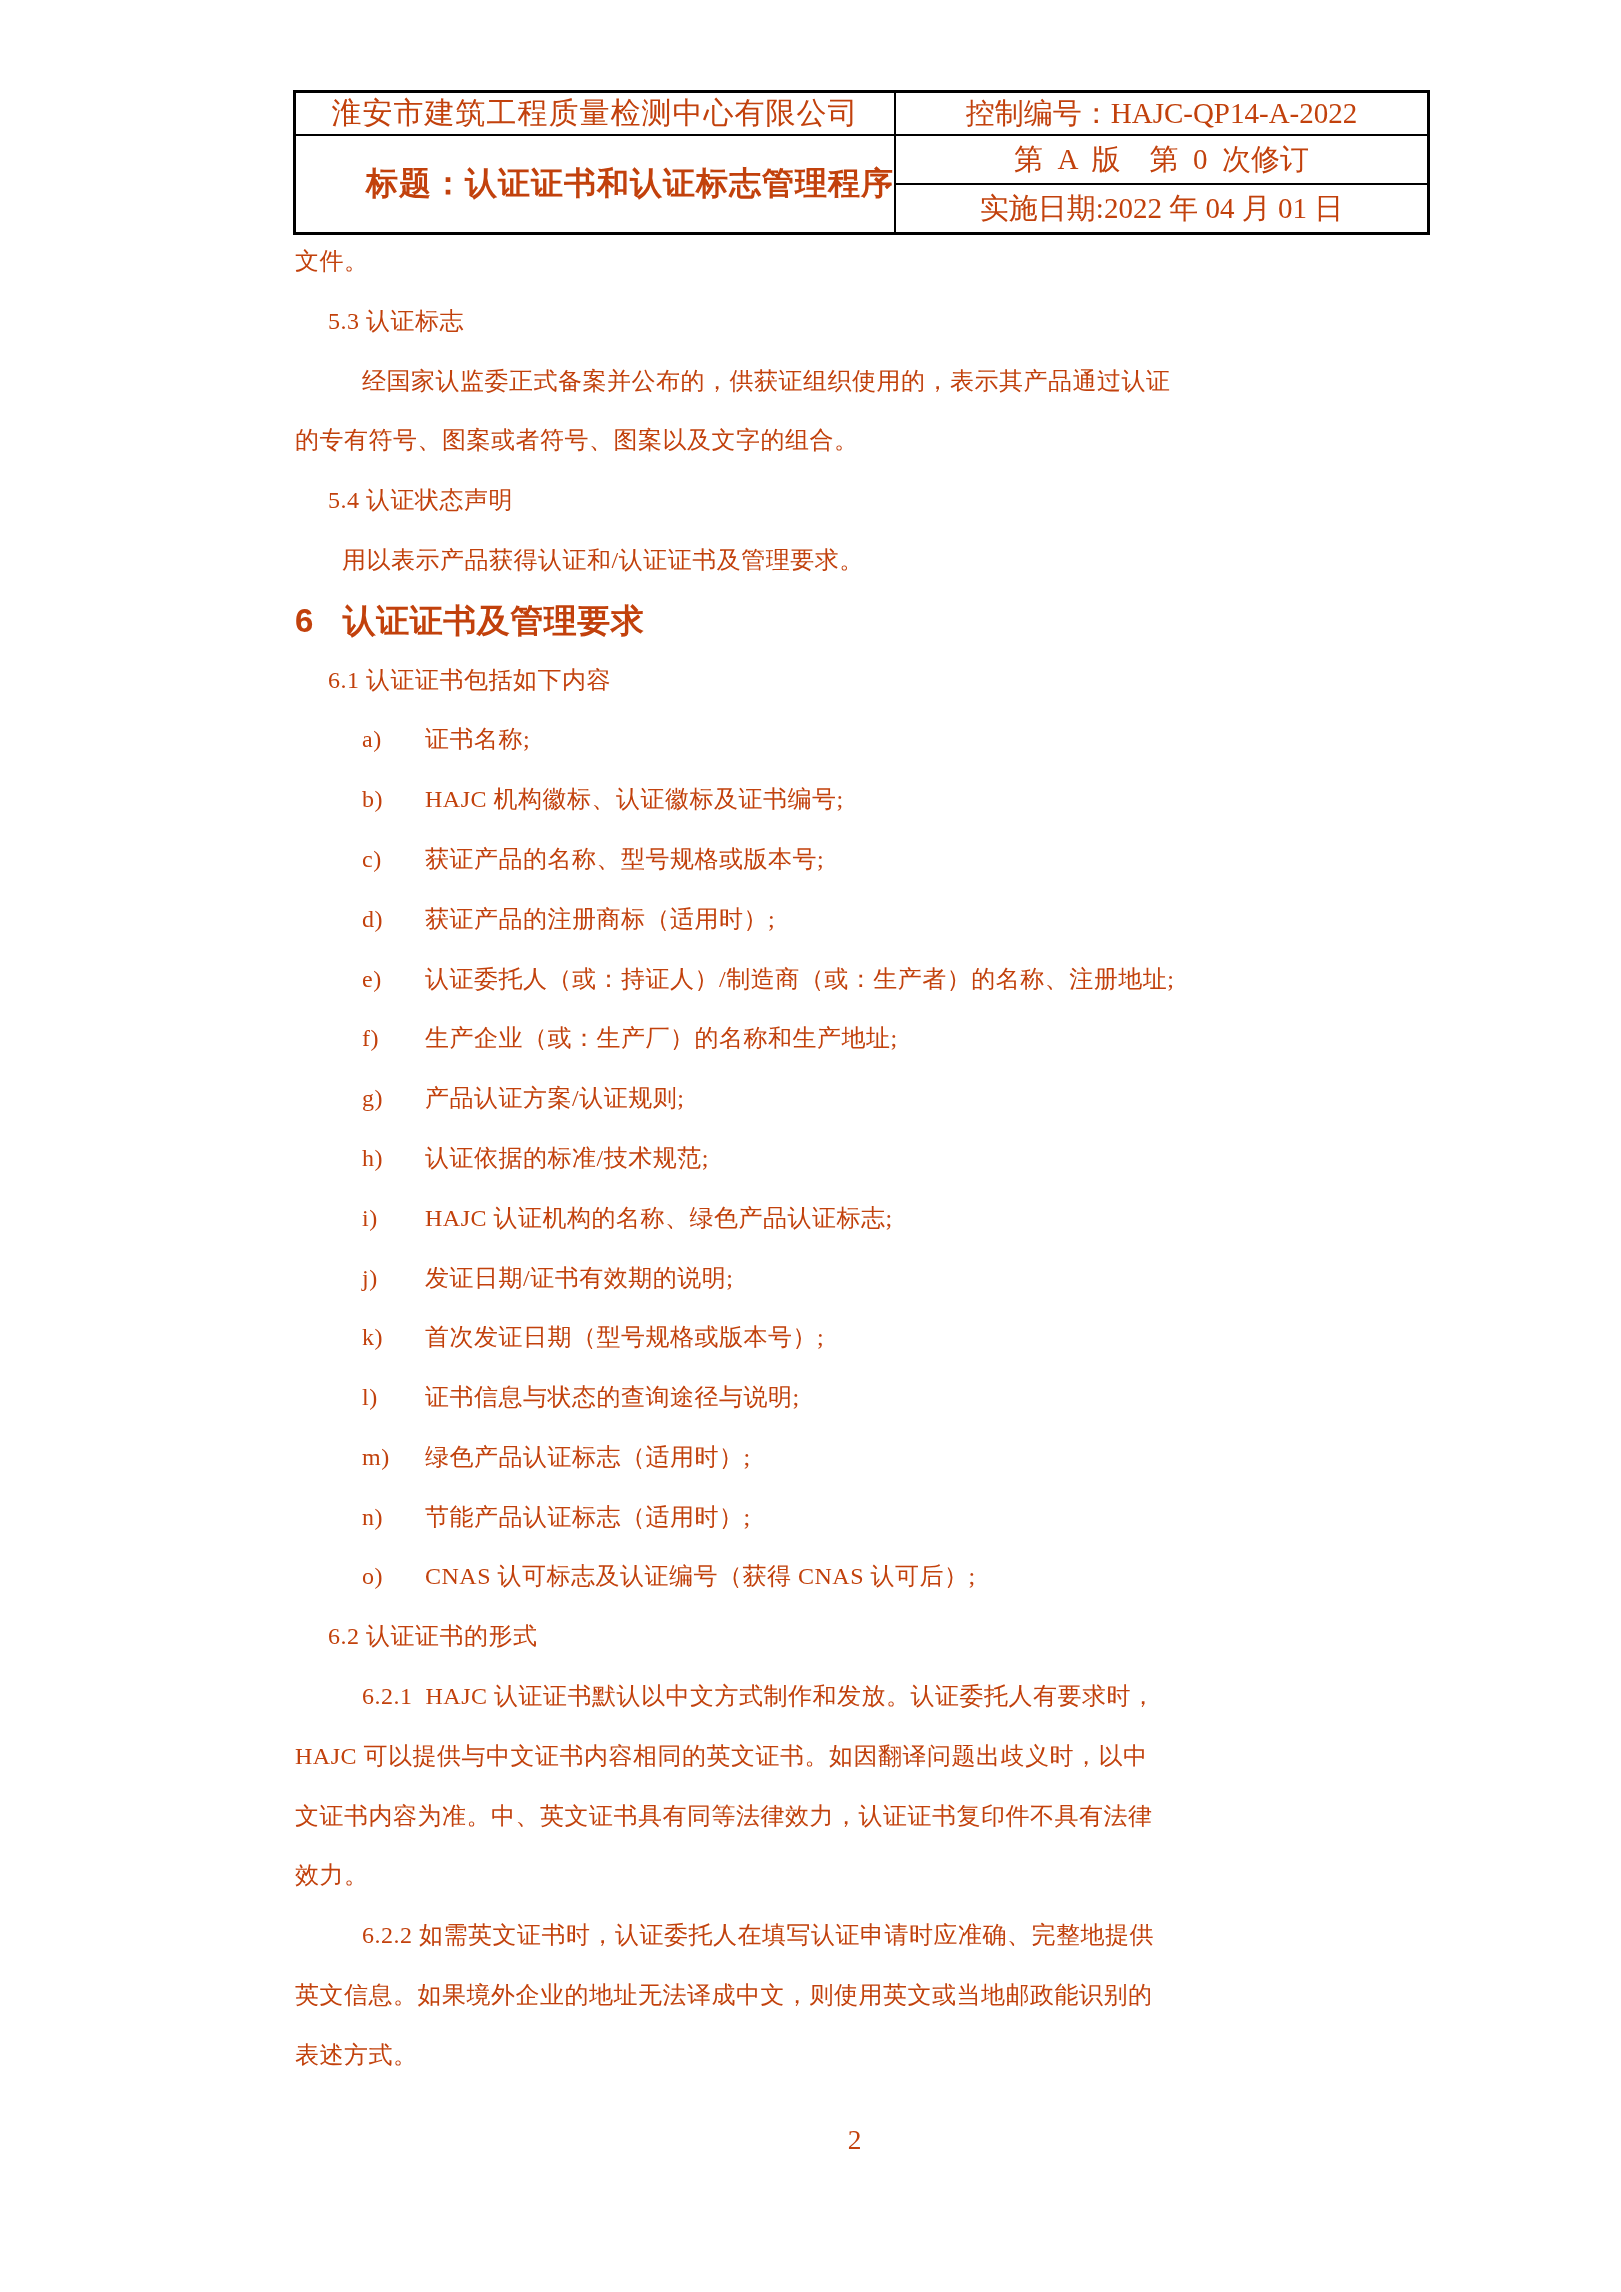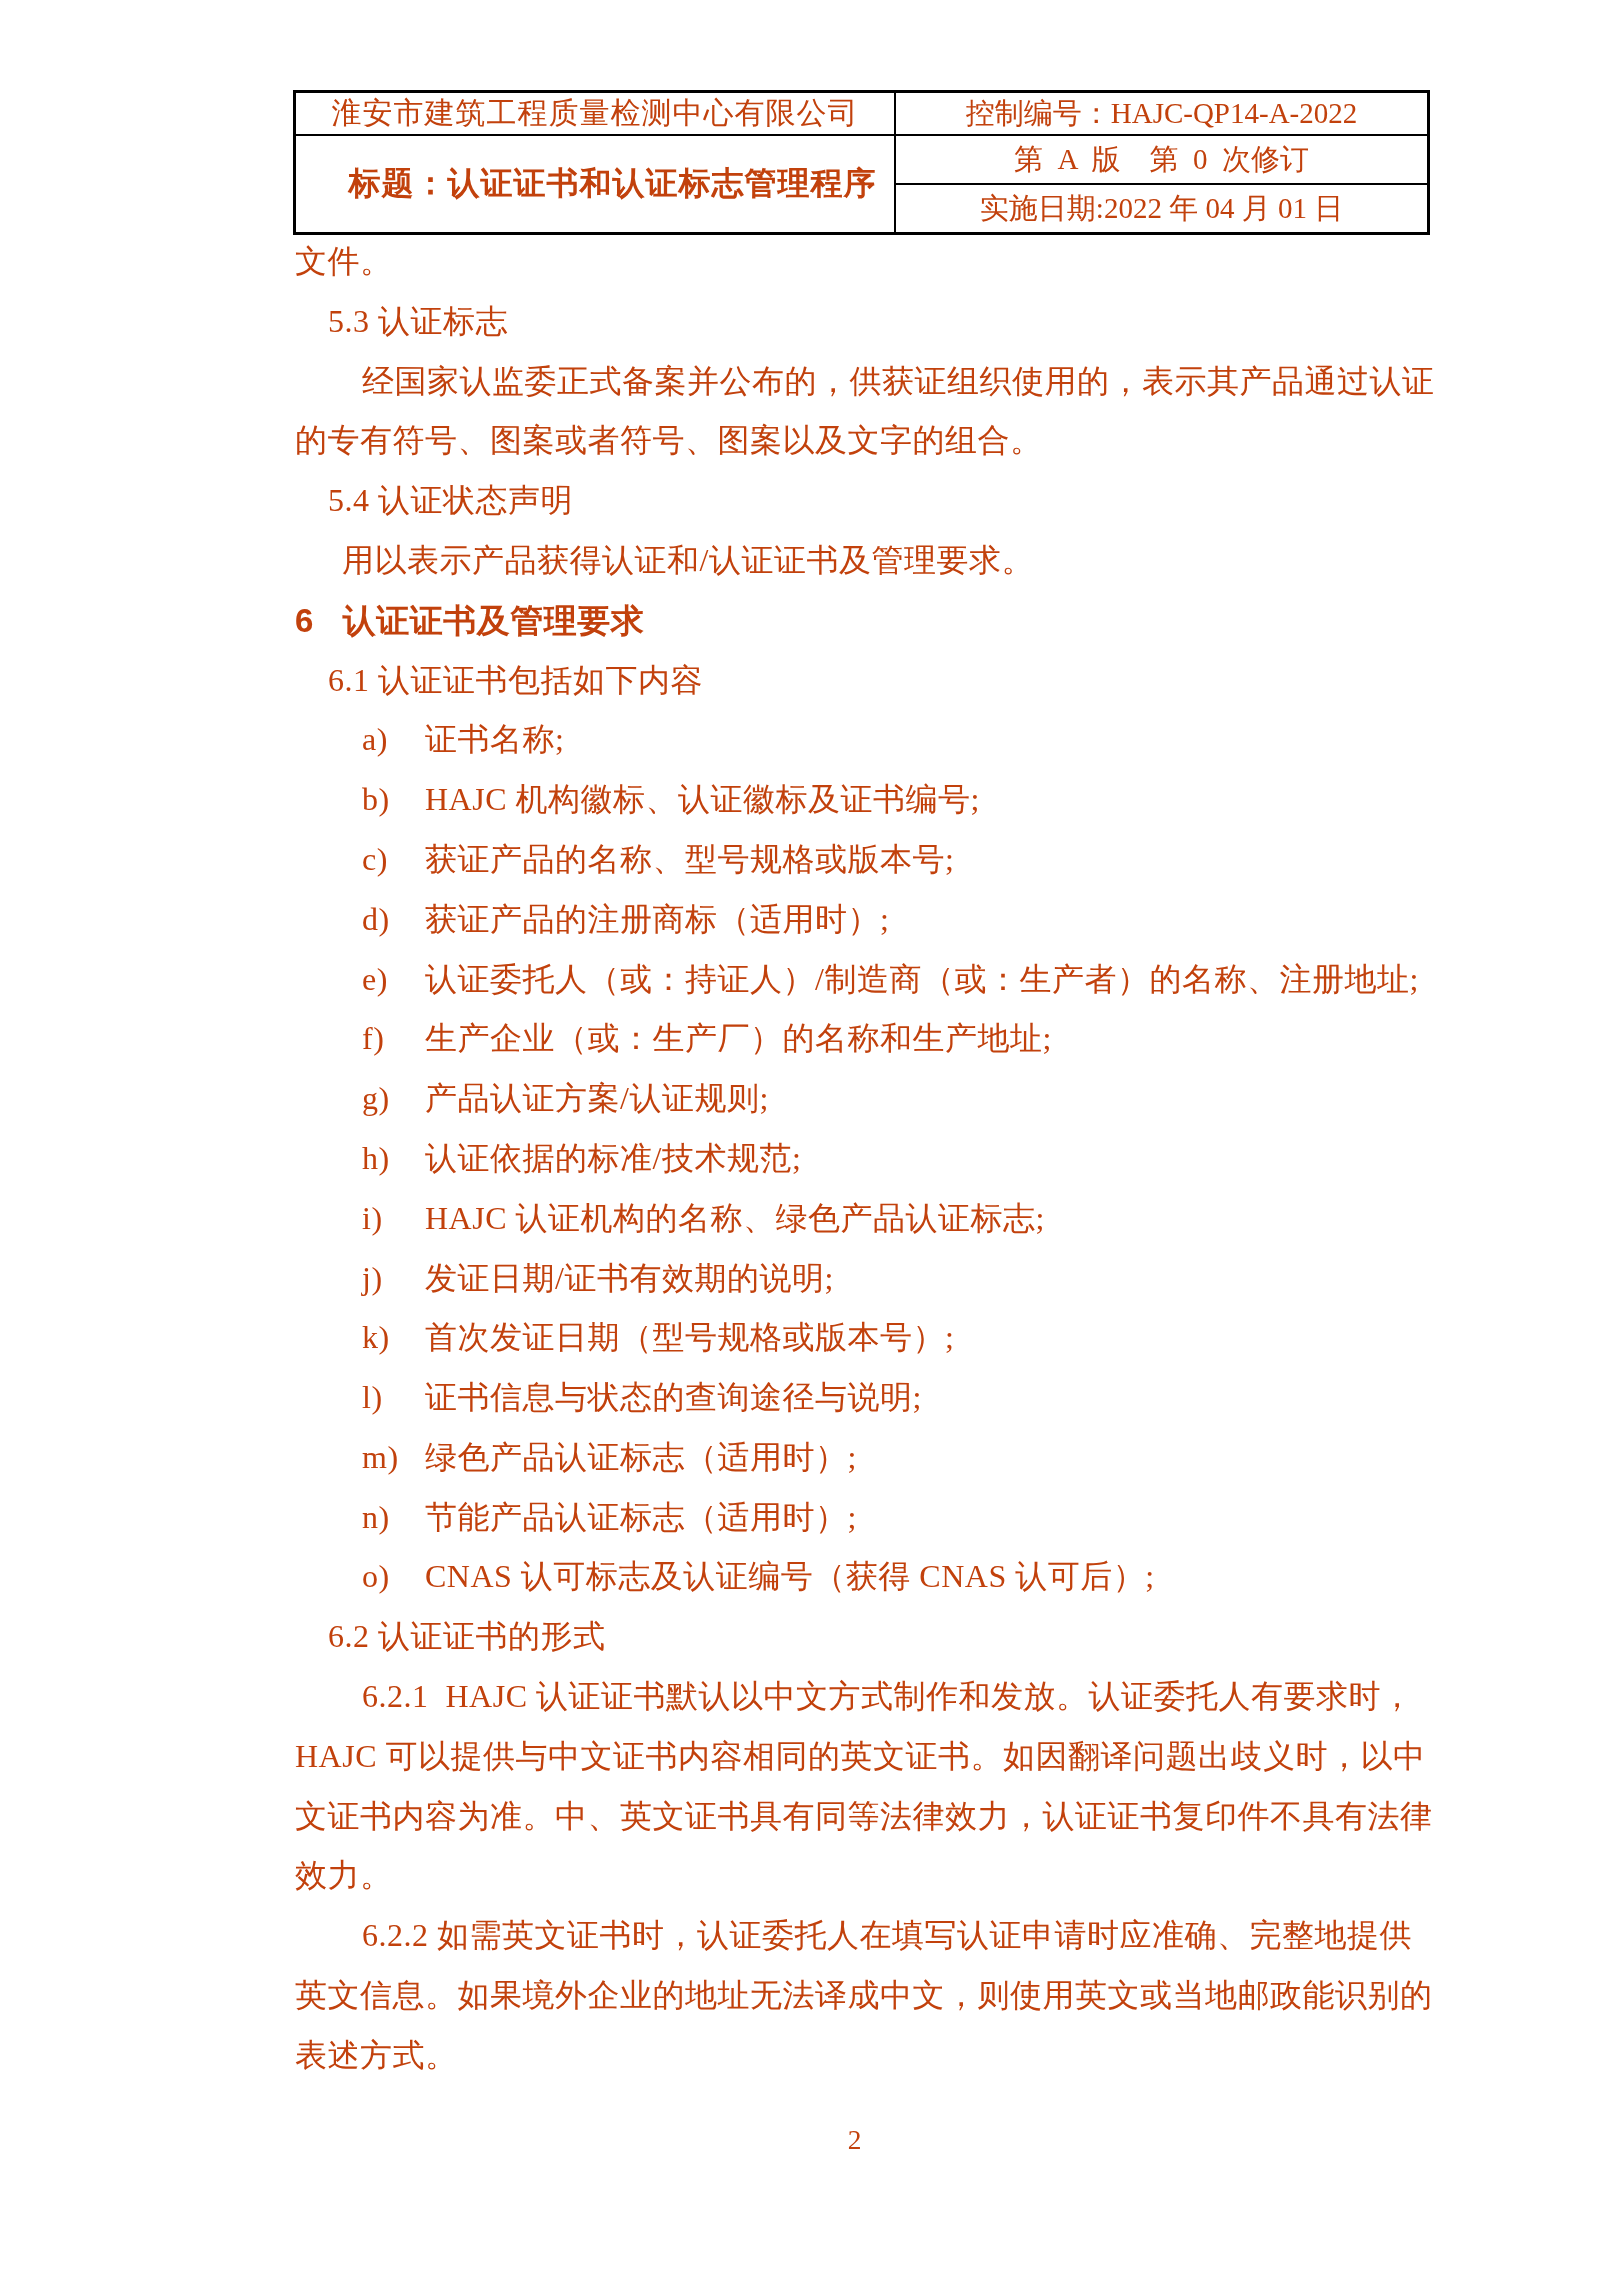"标题：认证证书和认证标志管理程序" td.title-cell { text-align: center -> right }
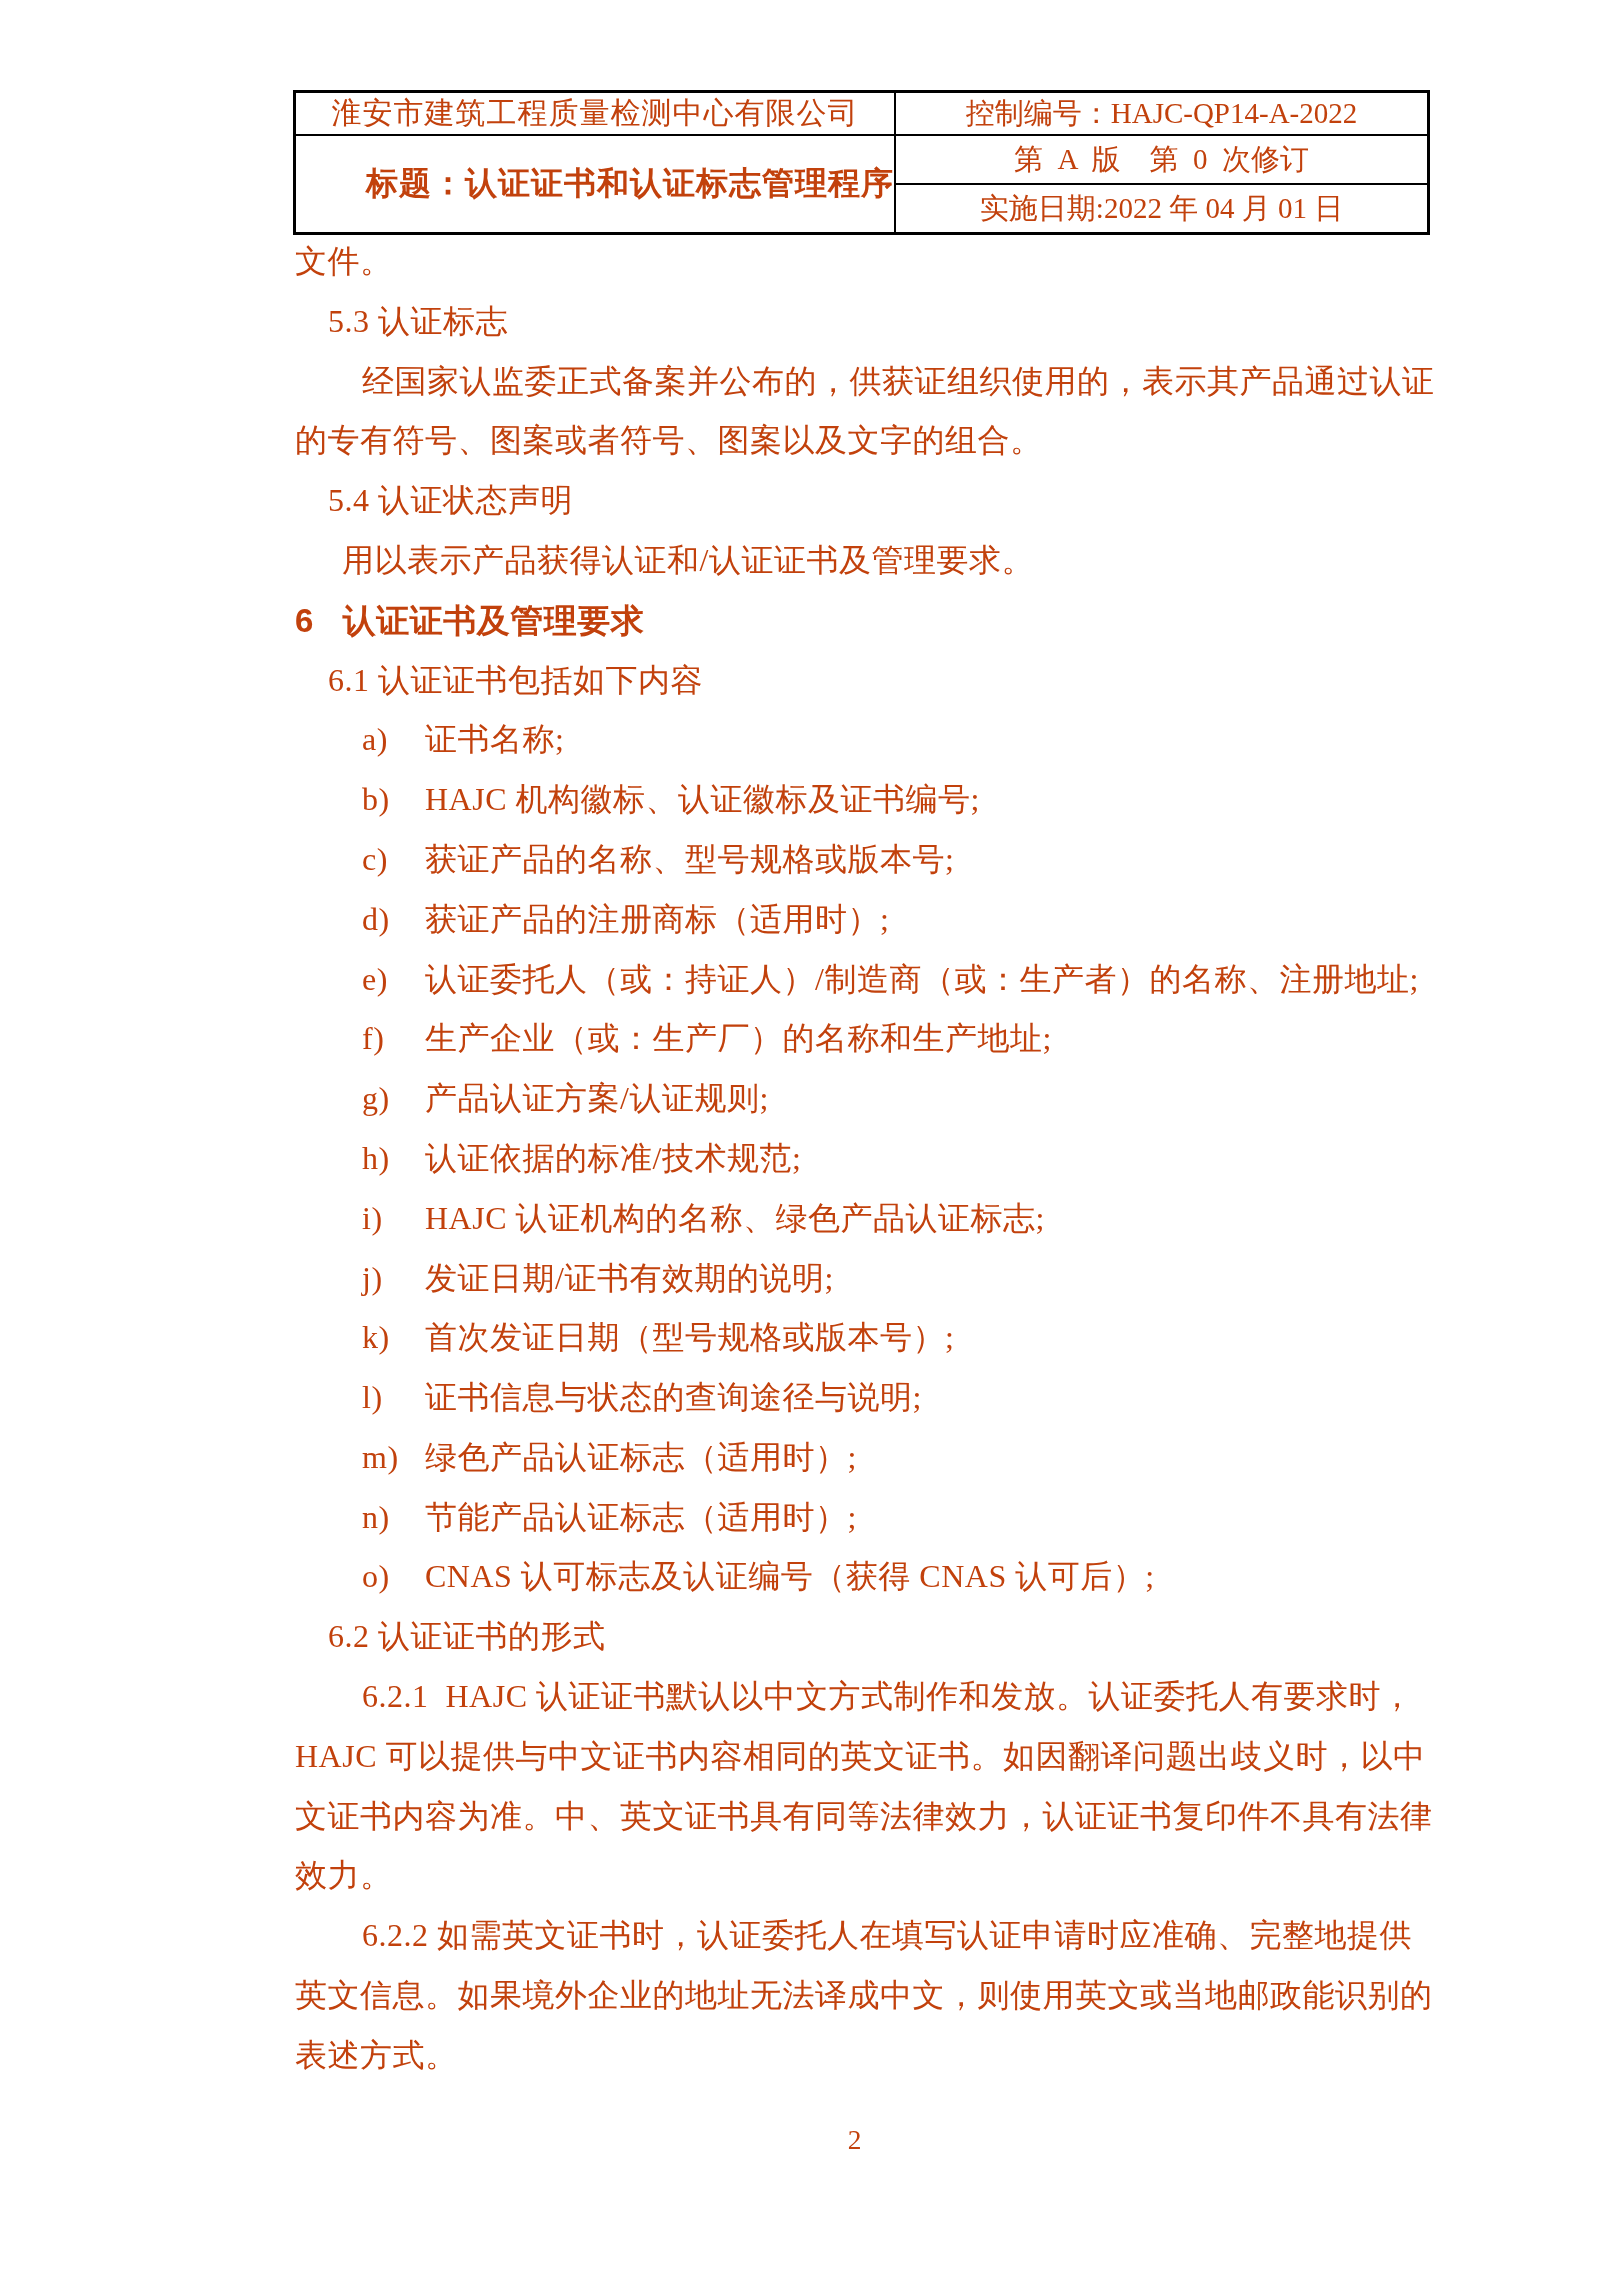"文件。" .line { font-size: 32px -> 24px }
